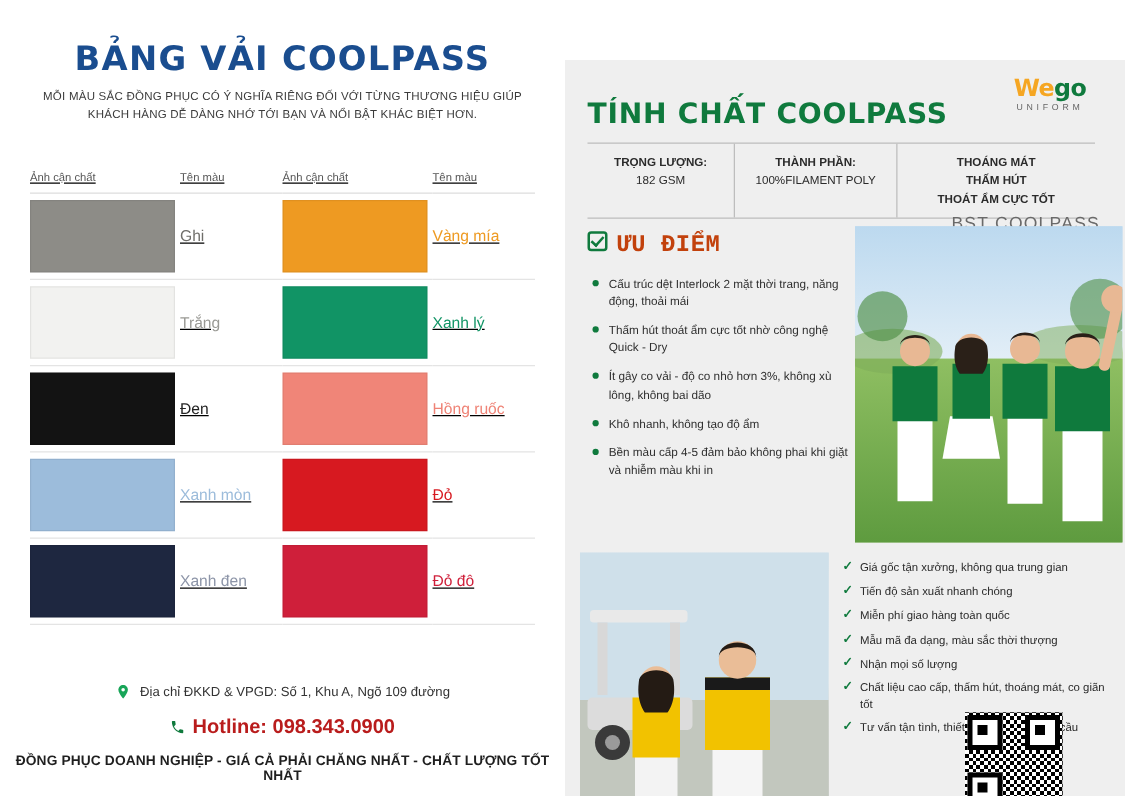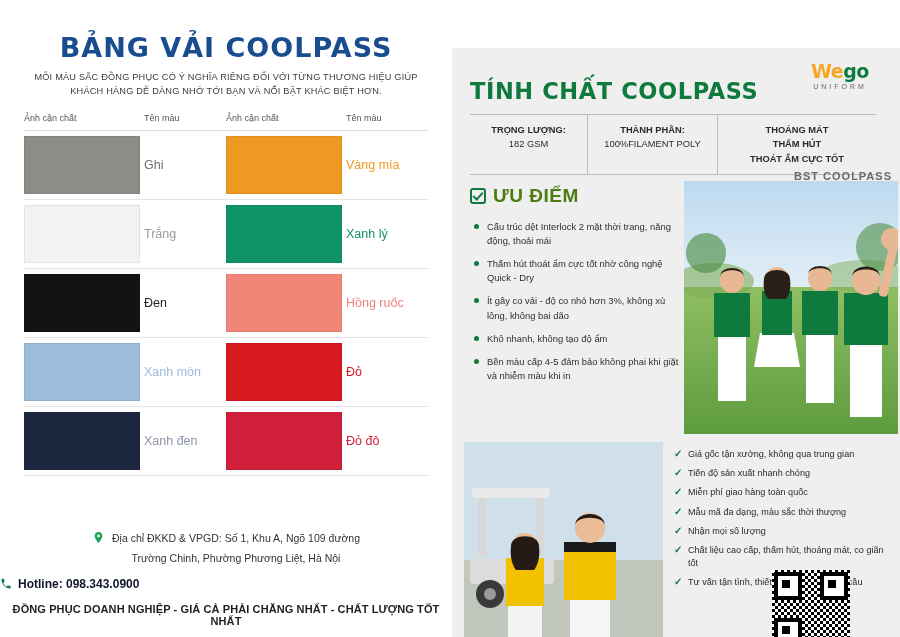"Ảnh cận chất" .swatch-table { margin-top: 10px -> 34px; text-decoration: none -> underline }
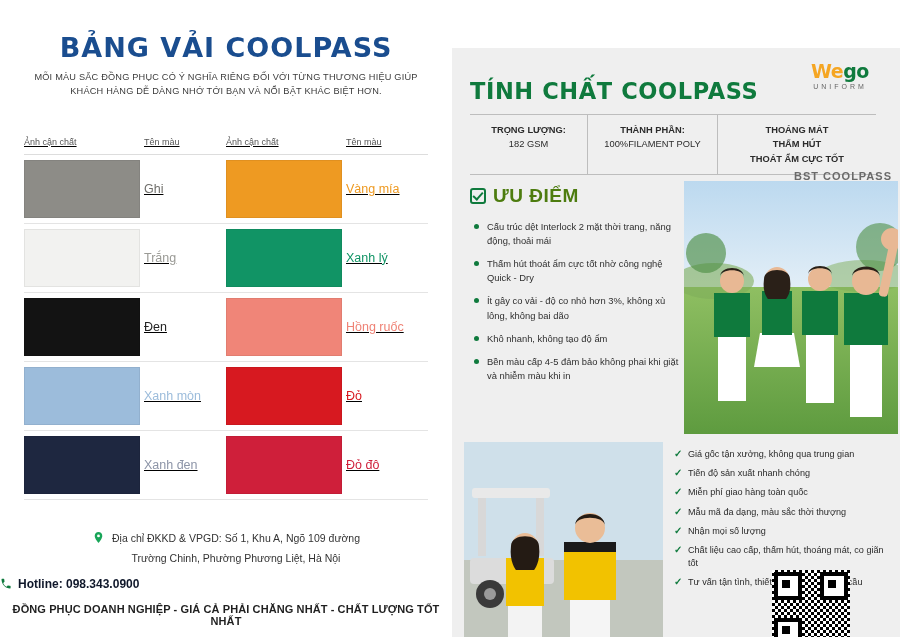"BST COOLPASS" .bst { font-size: 11px -> 14px; font-weight: bold -> none; right: 8px -> 20px }
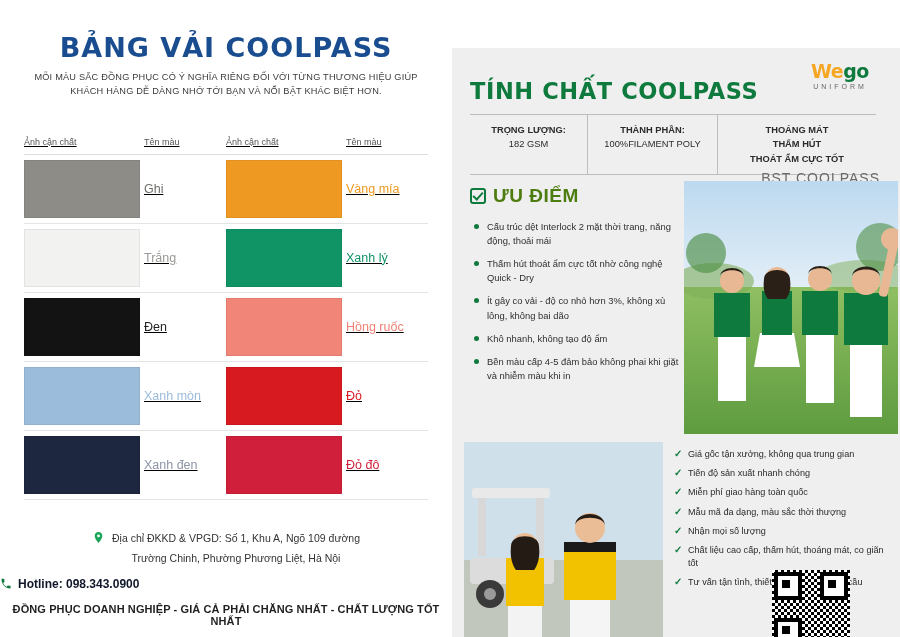"ƯU ĐIỂM" .adv-title { align-items: center -> flex-start; color: #4d7c0f -> #c2410c; font-family: Liberation Sans, sans-serif -> Liberation Mono, monospace }
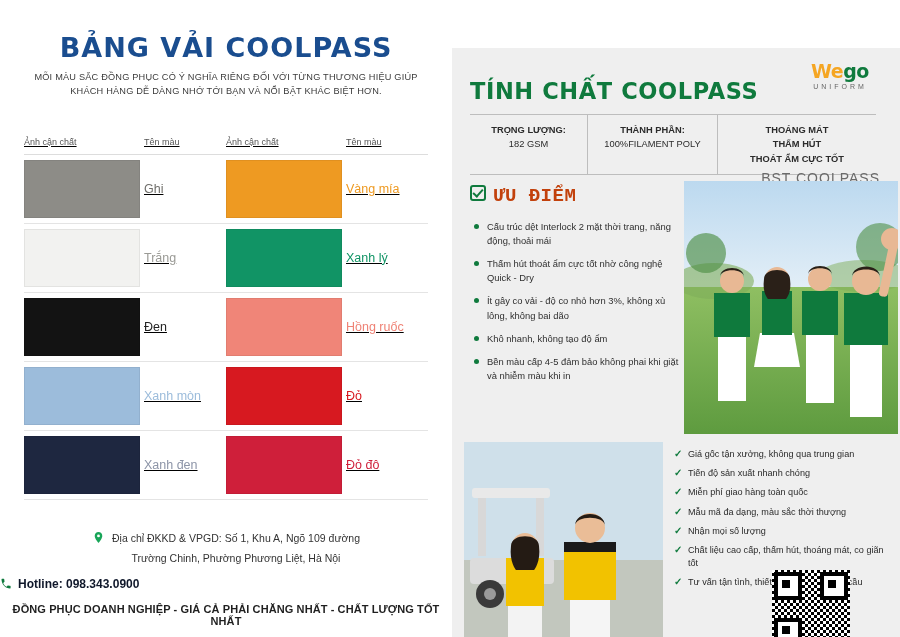"Trường Chinh, Phường Phương Liệt," div { html: <div>Trường Chinh, Phường Phương Liệt, Hà Nội</div> -> none }
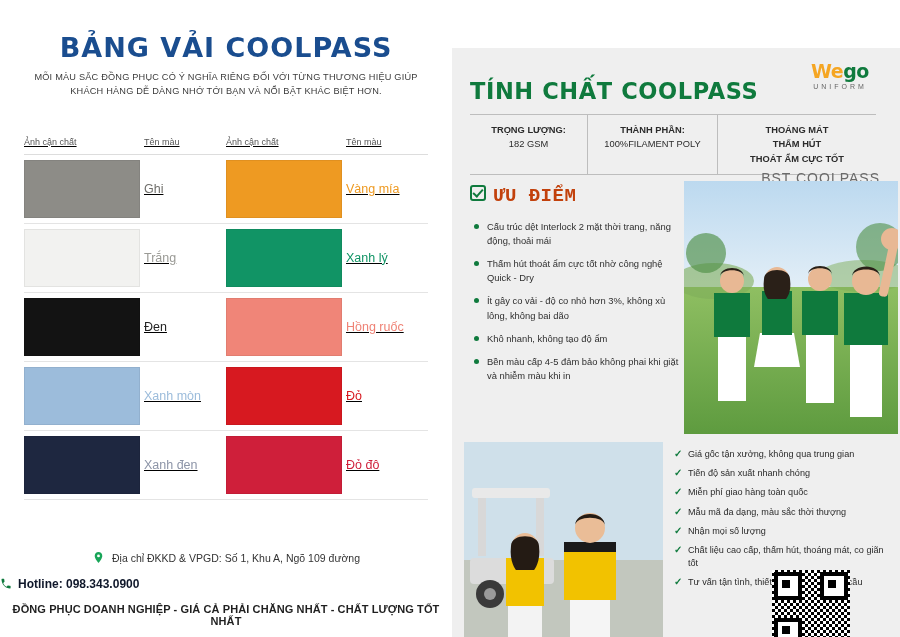"Hotline: 098.343.0900" .hotline-row { color: #0f172a -> #b91c1c; font-size: 12px -> 16px; justify-content: none -> center }
